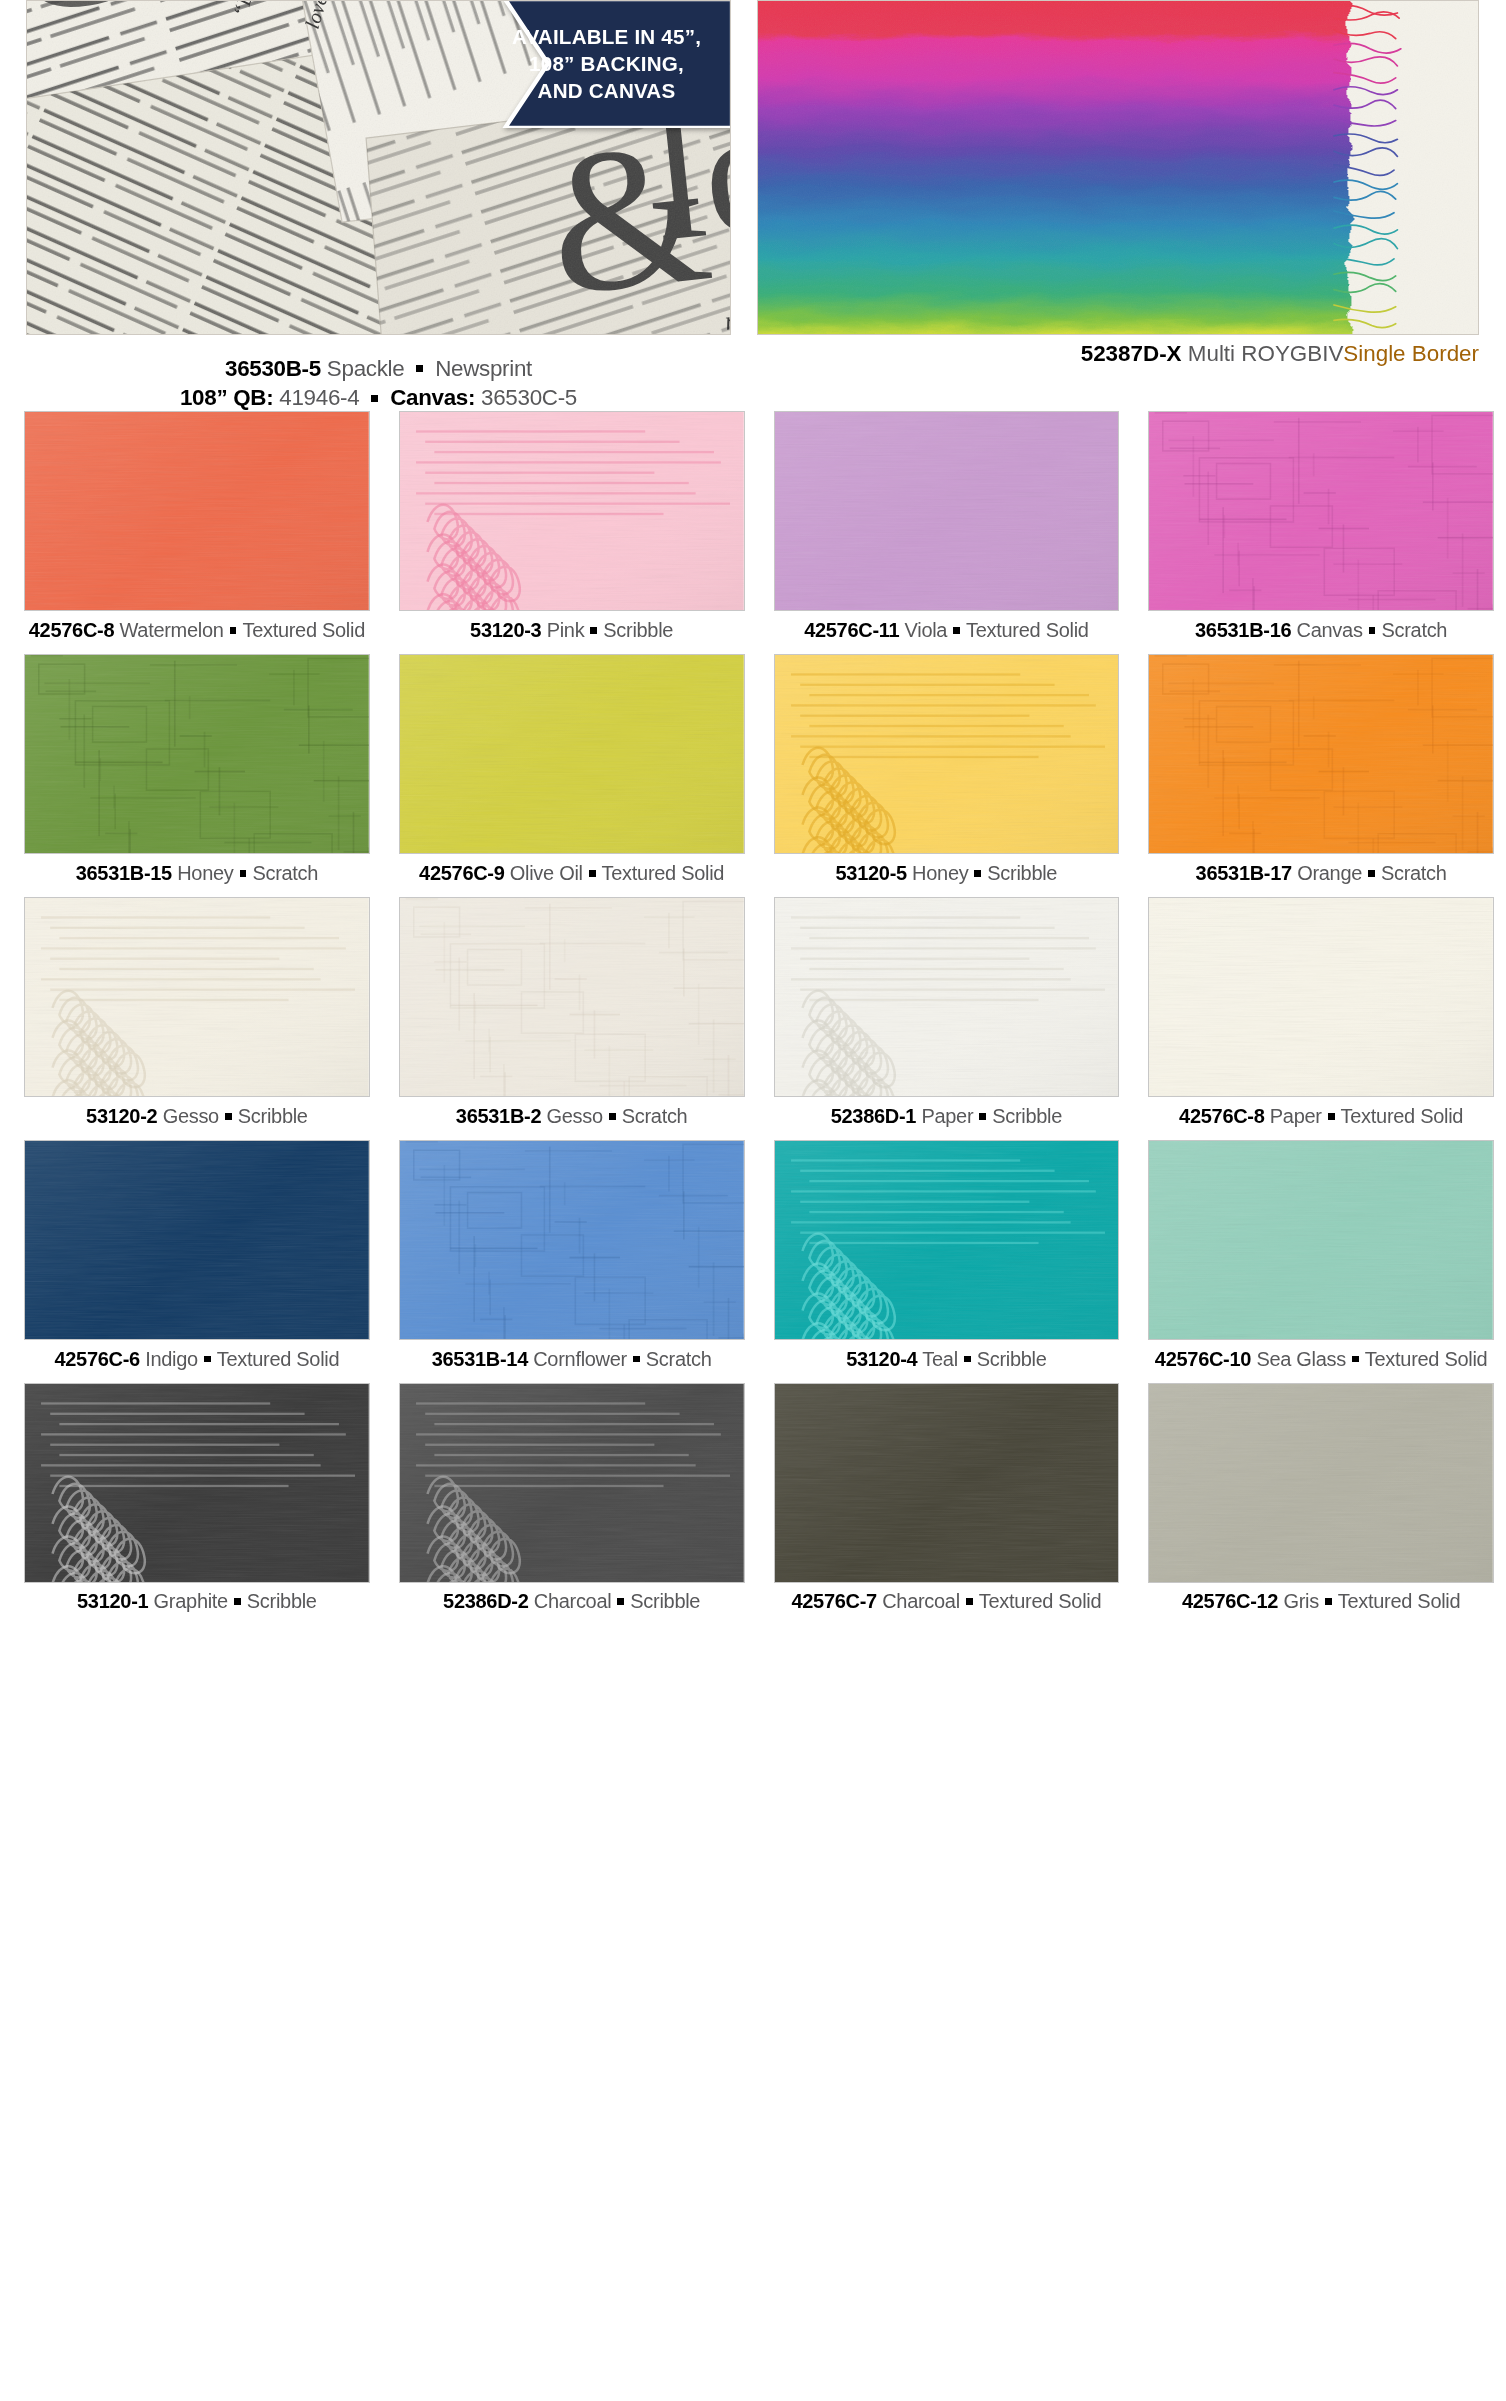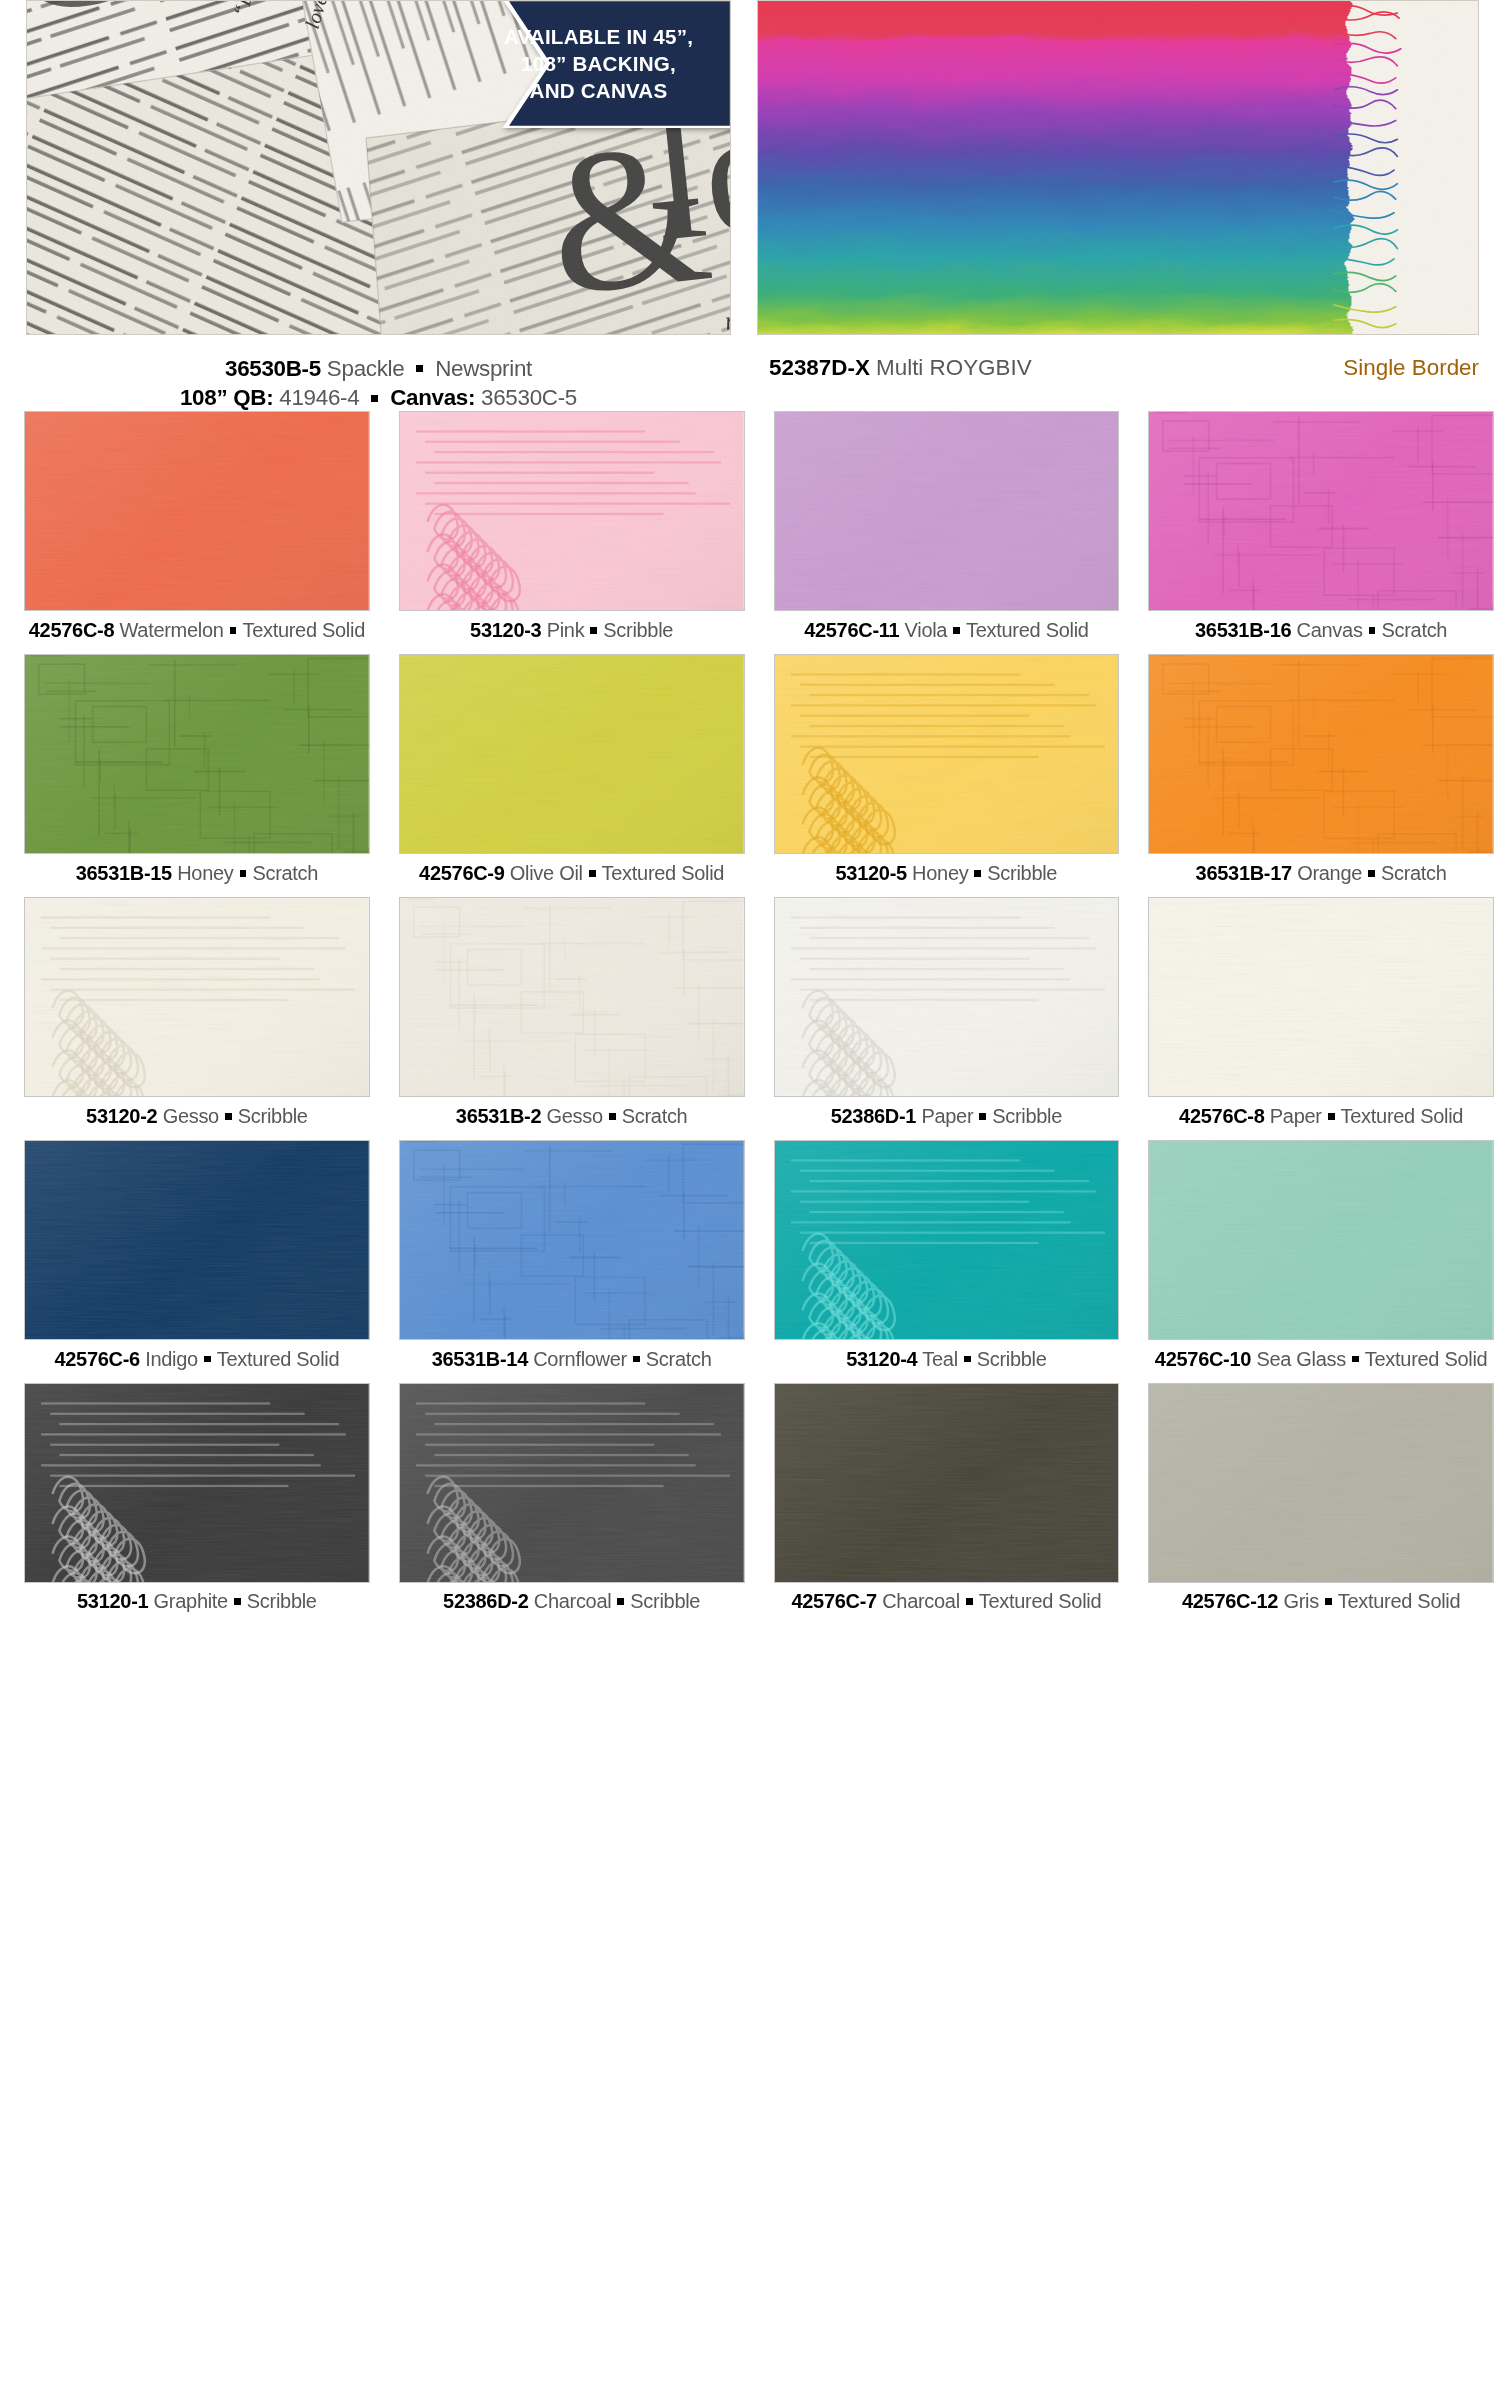"AVAILABLE IN 45”," .ribbon-text { right: 16px -> 8px }
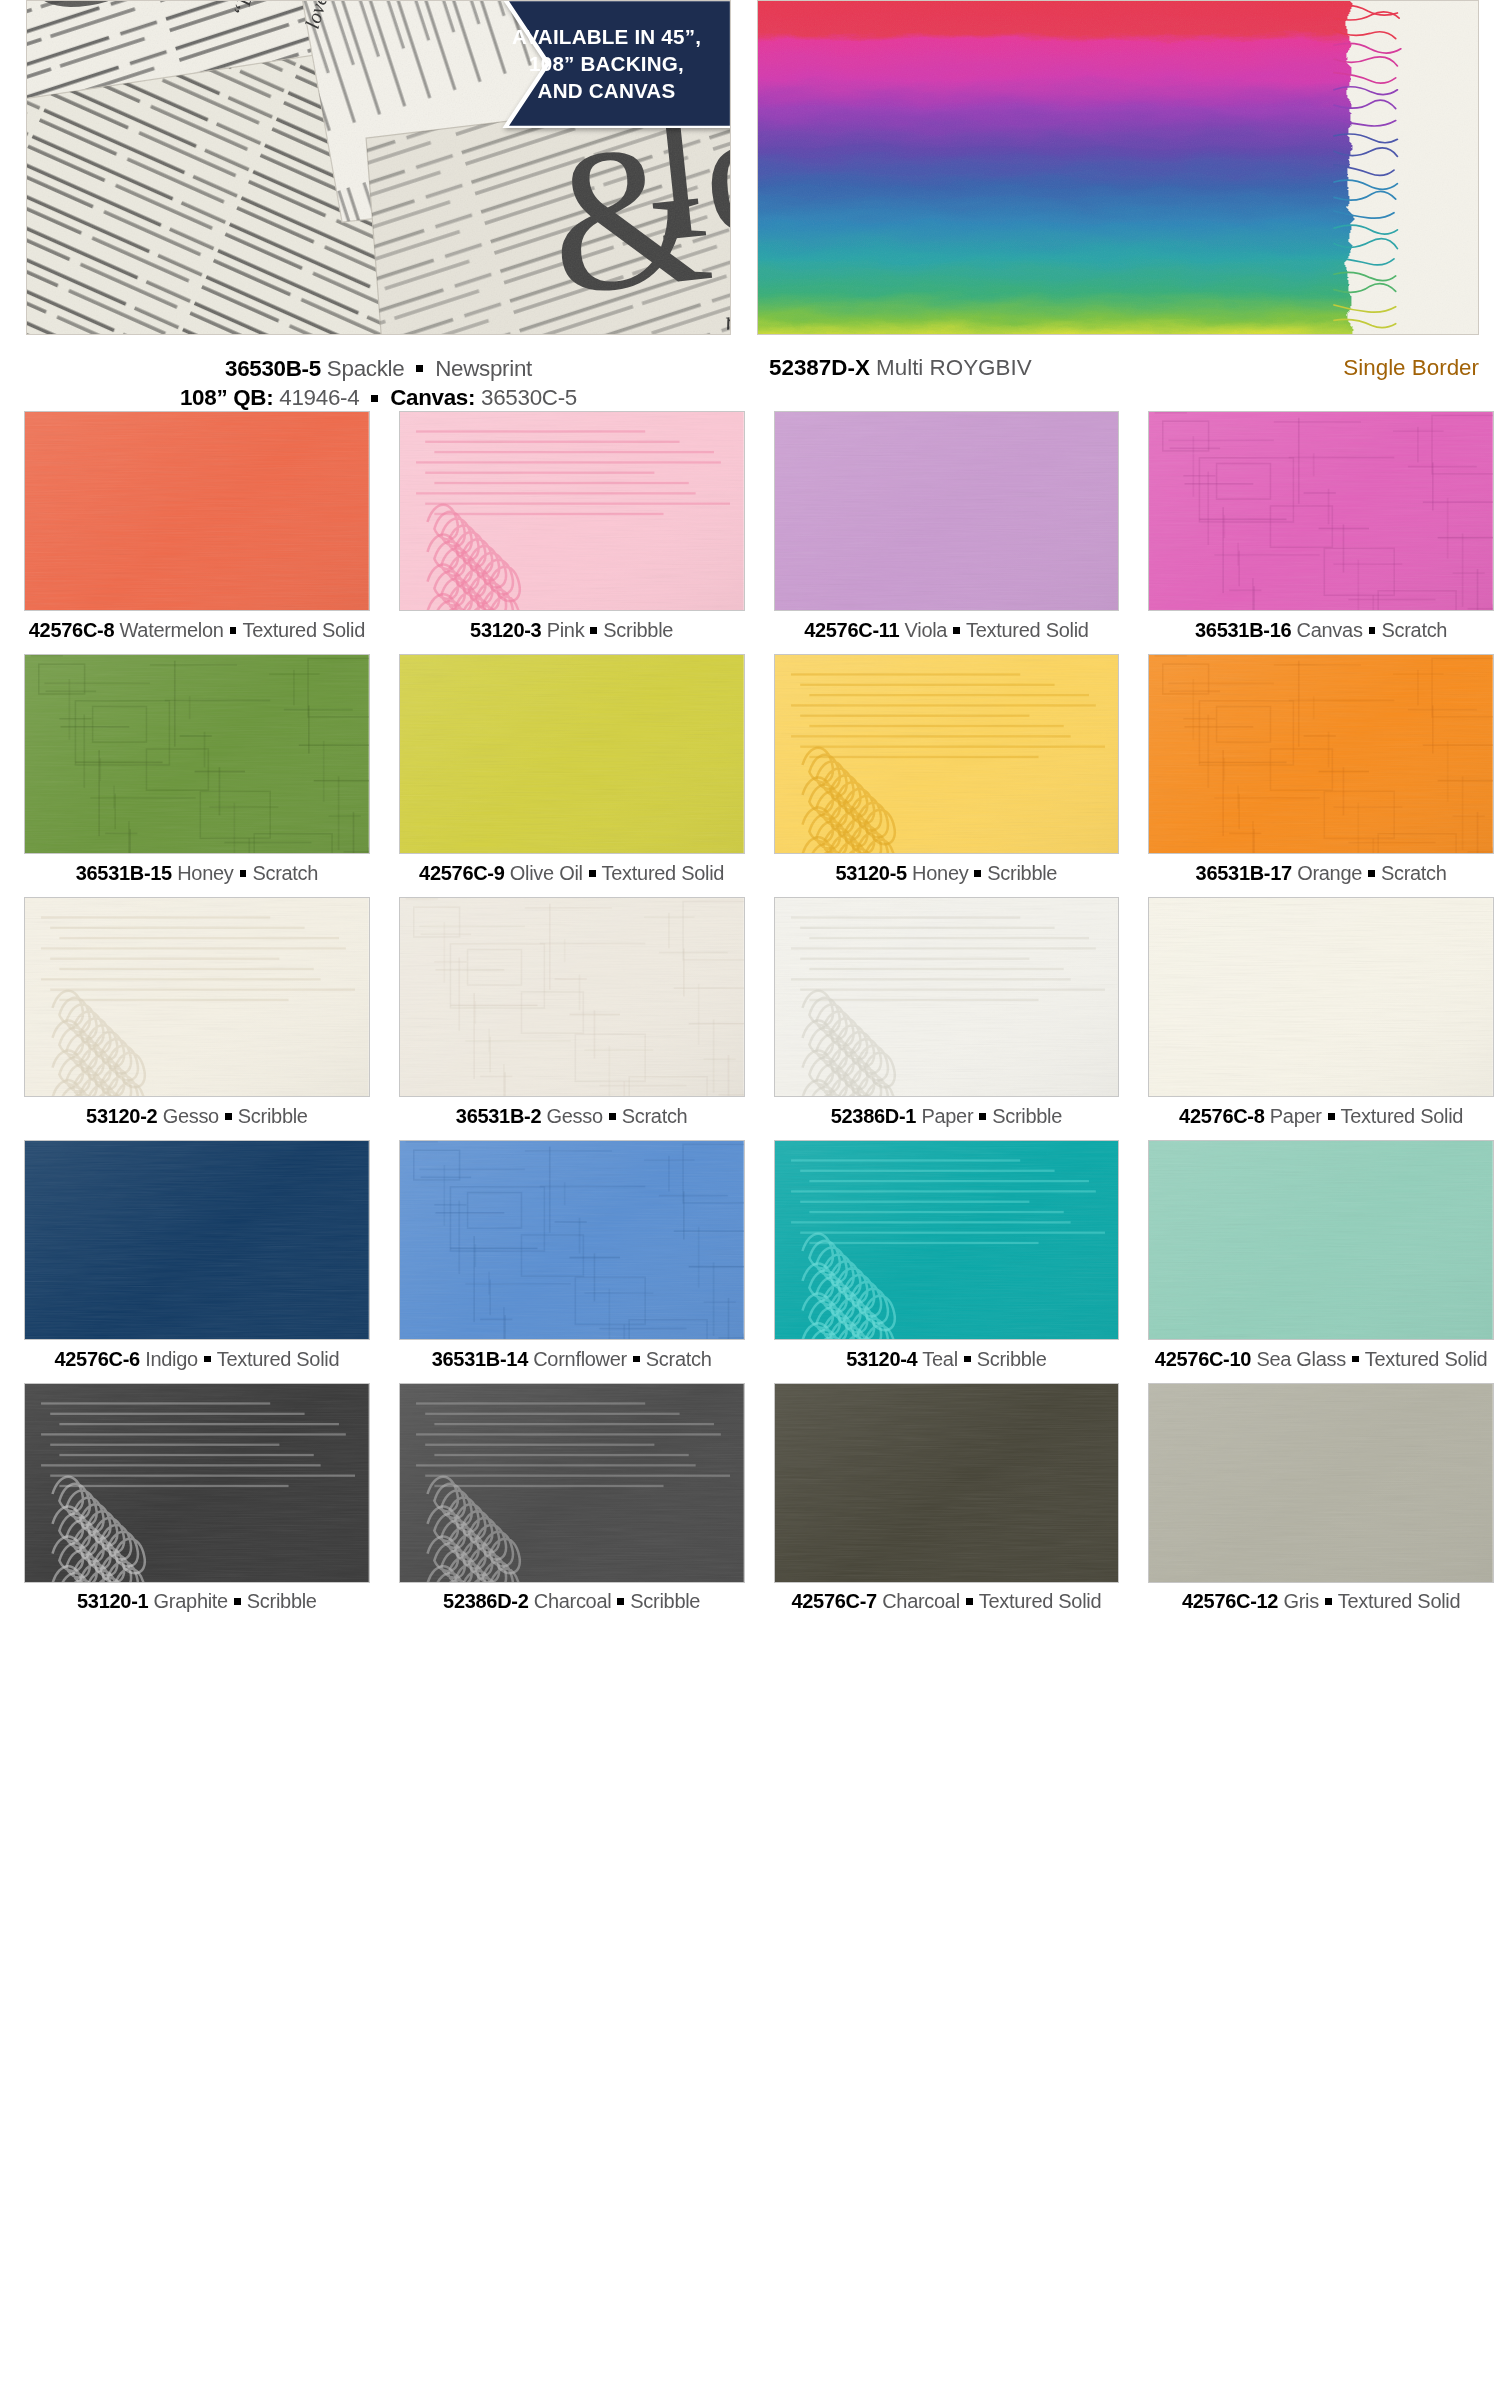"52387D-X Multi ROYGBIV" .top-right-label { justify-content: space-between -> flex-end; margin-left: 12px -> none; padding-top: 20px -> 6px }
